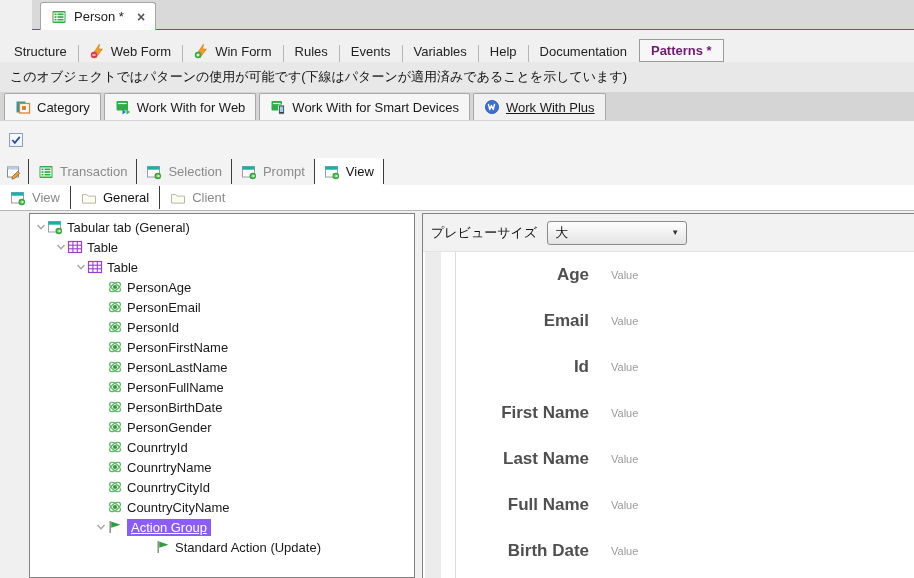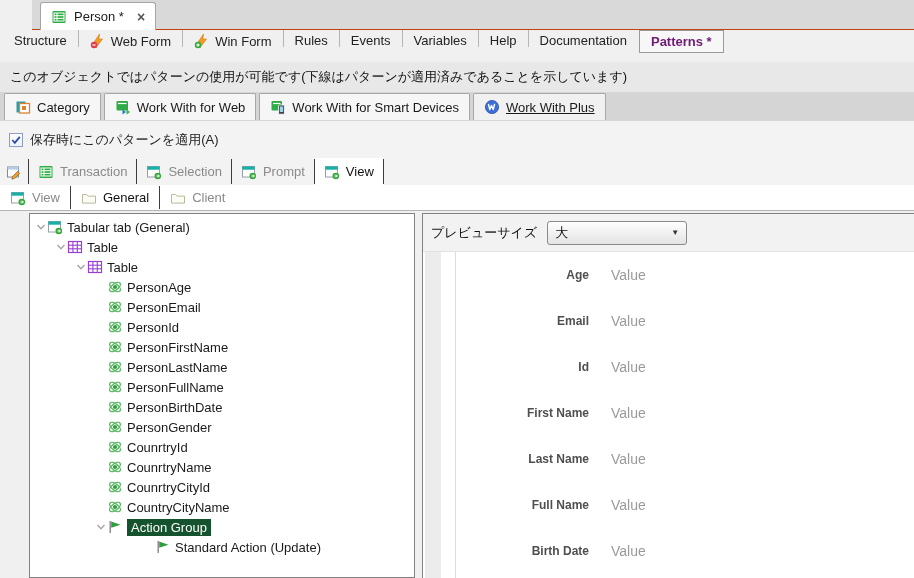"Structure" .toolbar { align-items: flex-start -> flex-end }
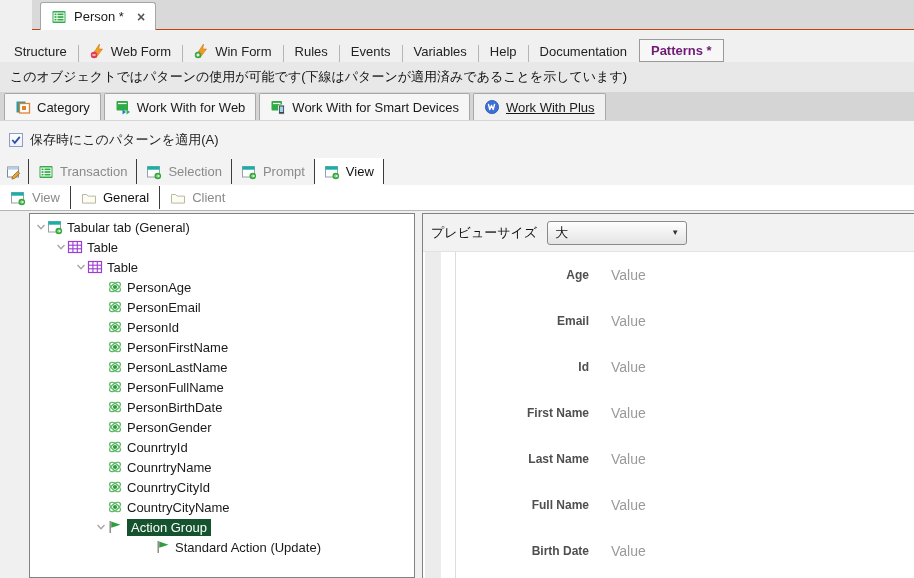"保存時にこのパターンを適用(A)" span { html: <span>保存時にこのパターンを適用(A)</span> -> none }
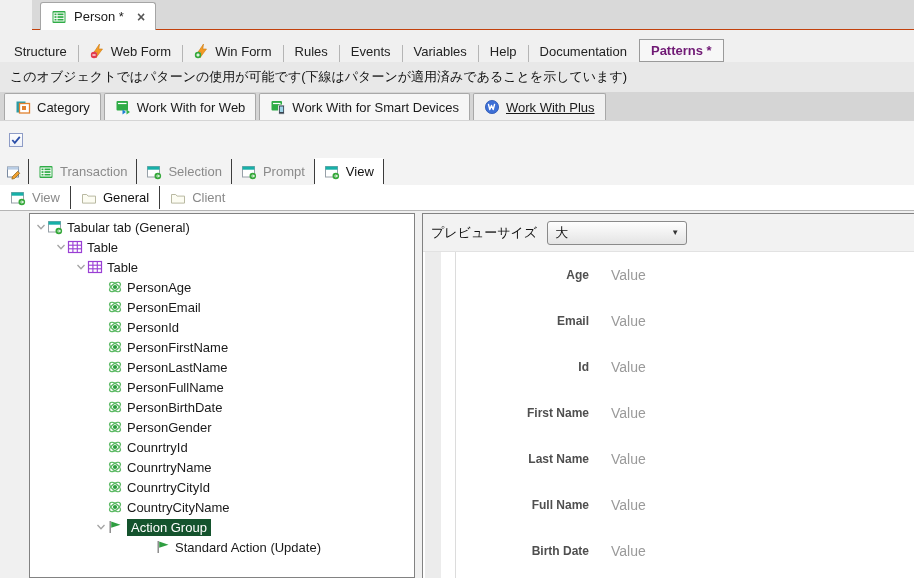"Age" .plabel { font-size: 12px -> 17px }
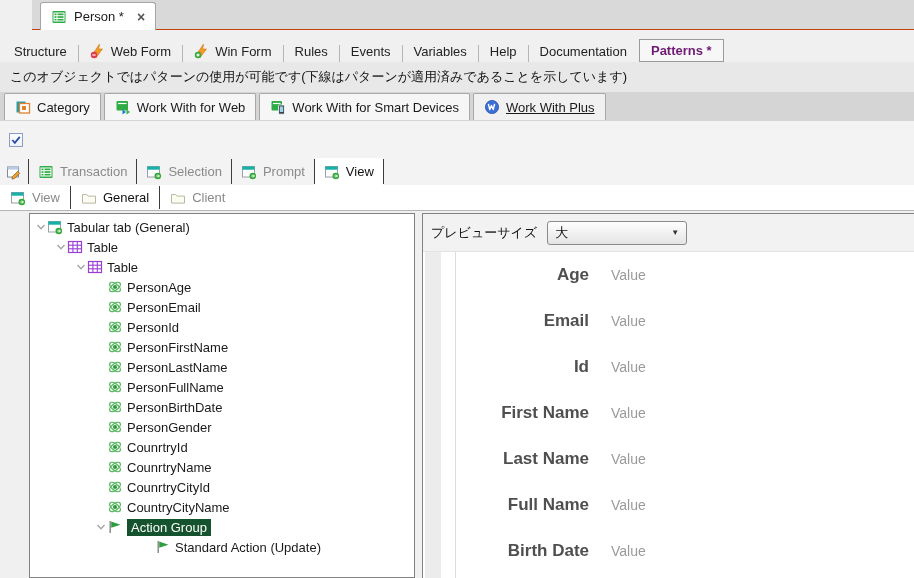"Value" .pvalue { font-size: 14px -> 11px }
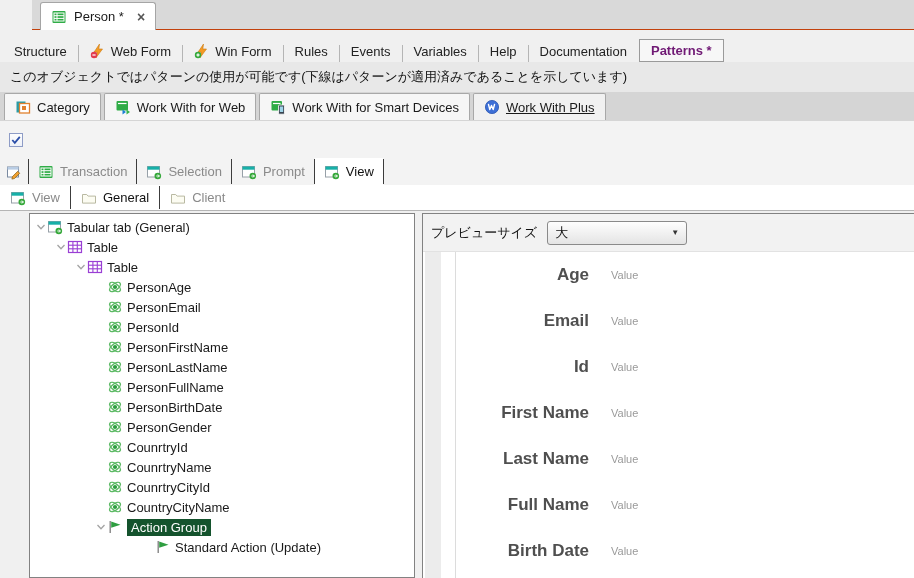"Action Group" .tlabel.sel { background: #14532d -> #8b5cf6; text-decoration: none -> underline }
